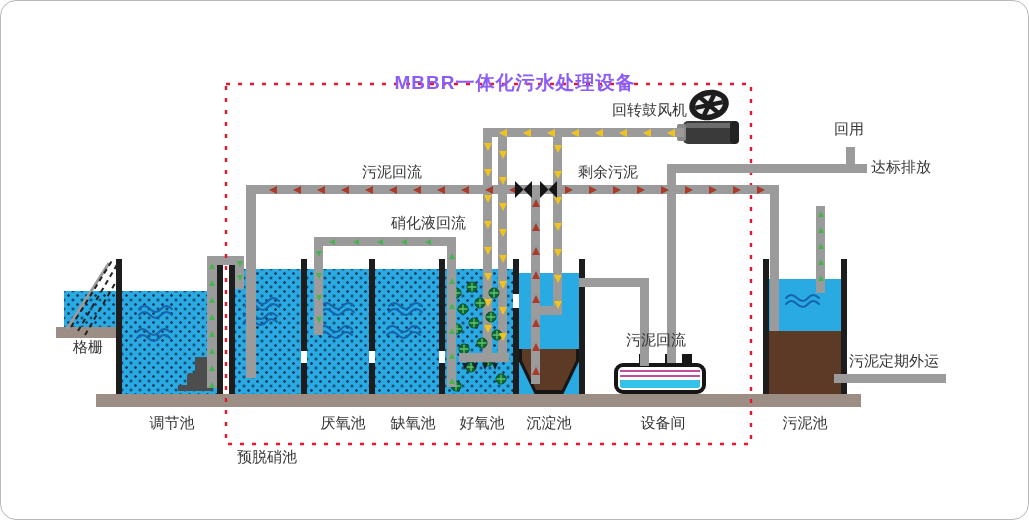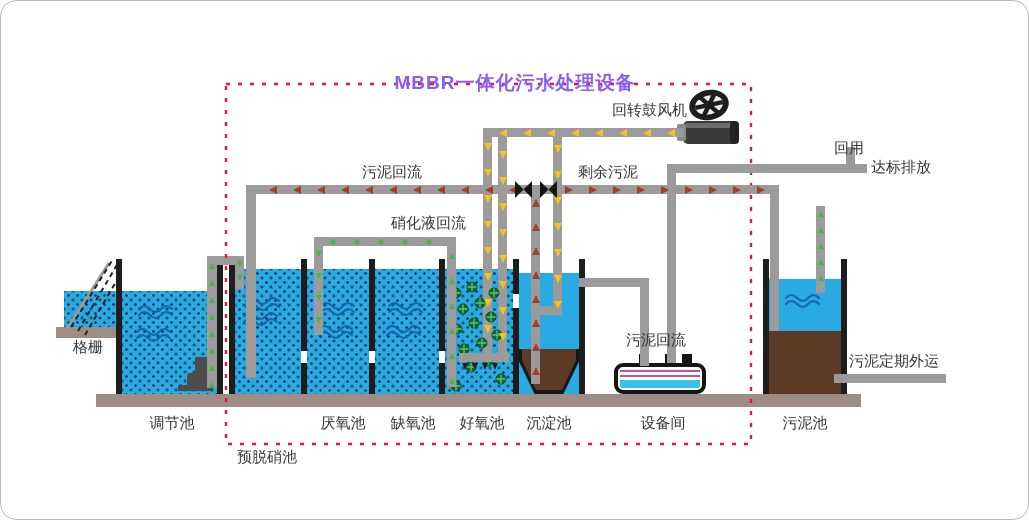"回用" div.lbl { top: 138px -> 119px }
